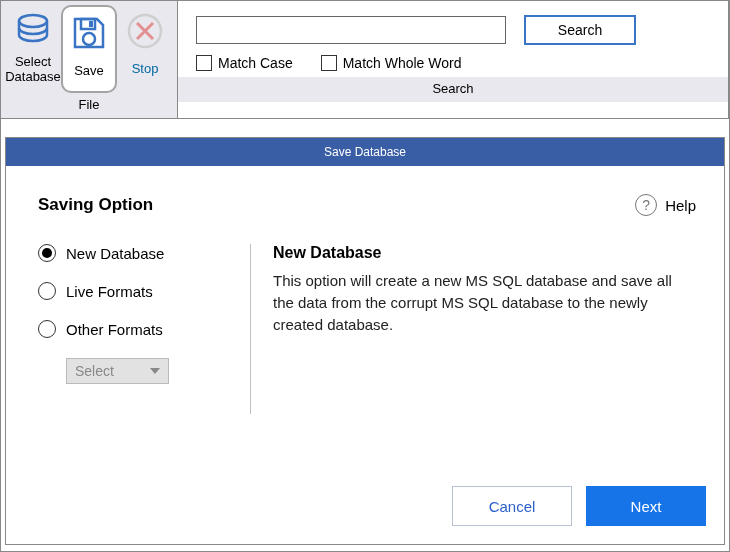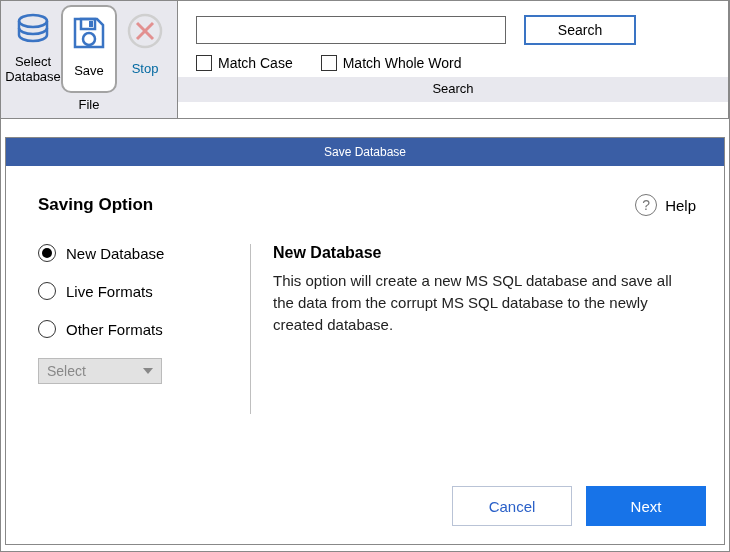"Select" .select-box { margin-left: none -> 28px; width: 124px -> 103px }
